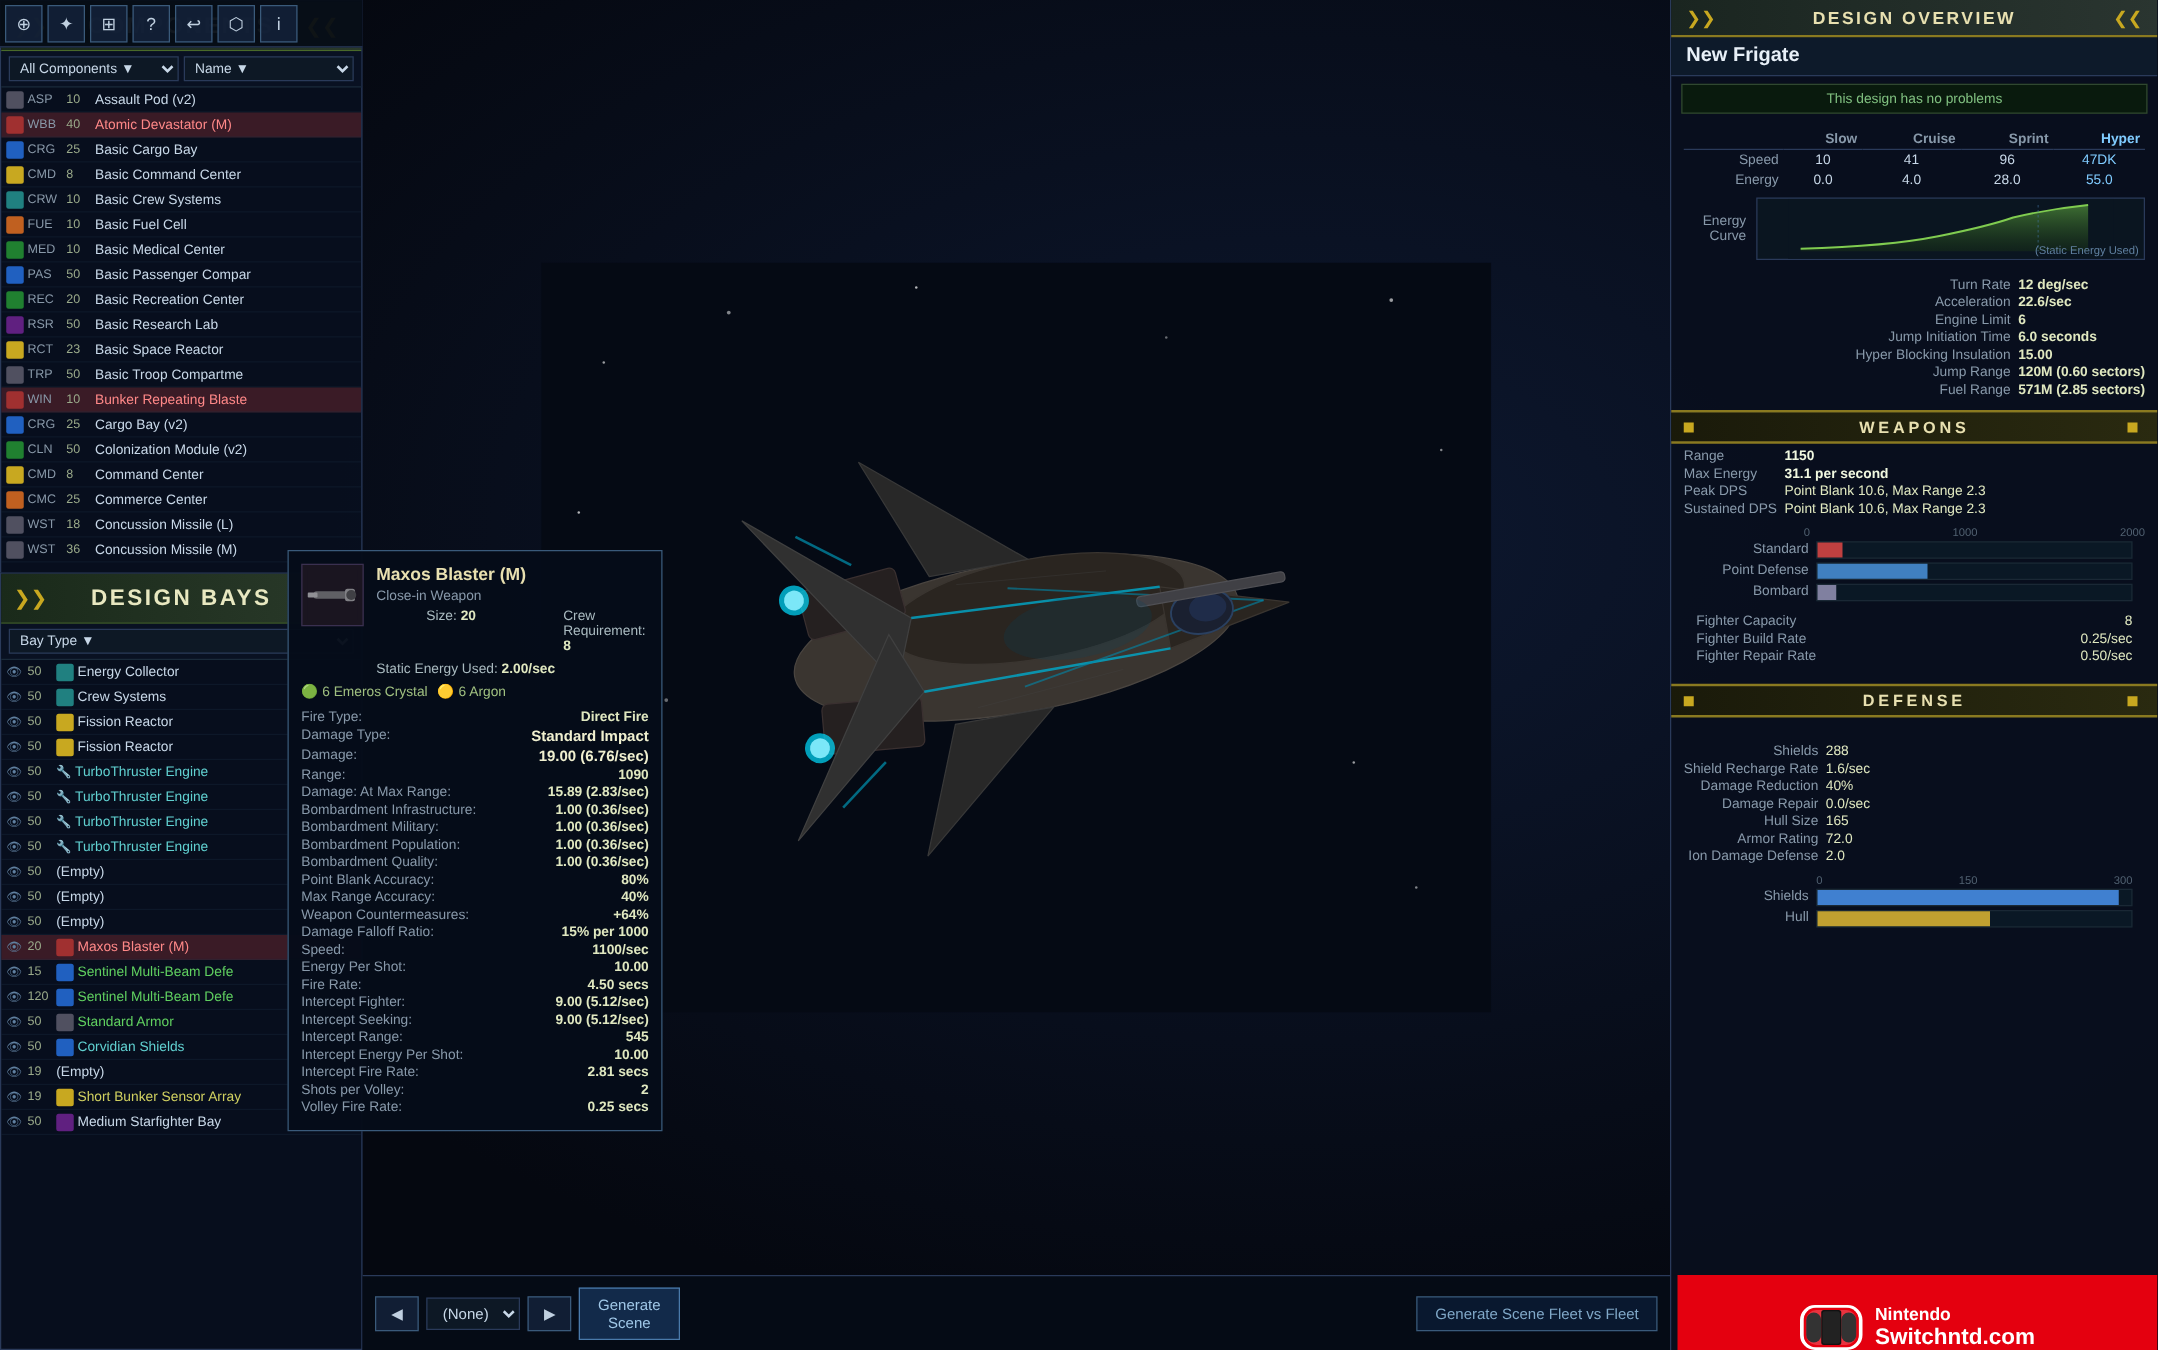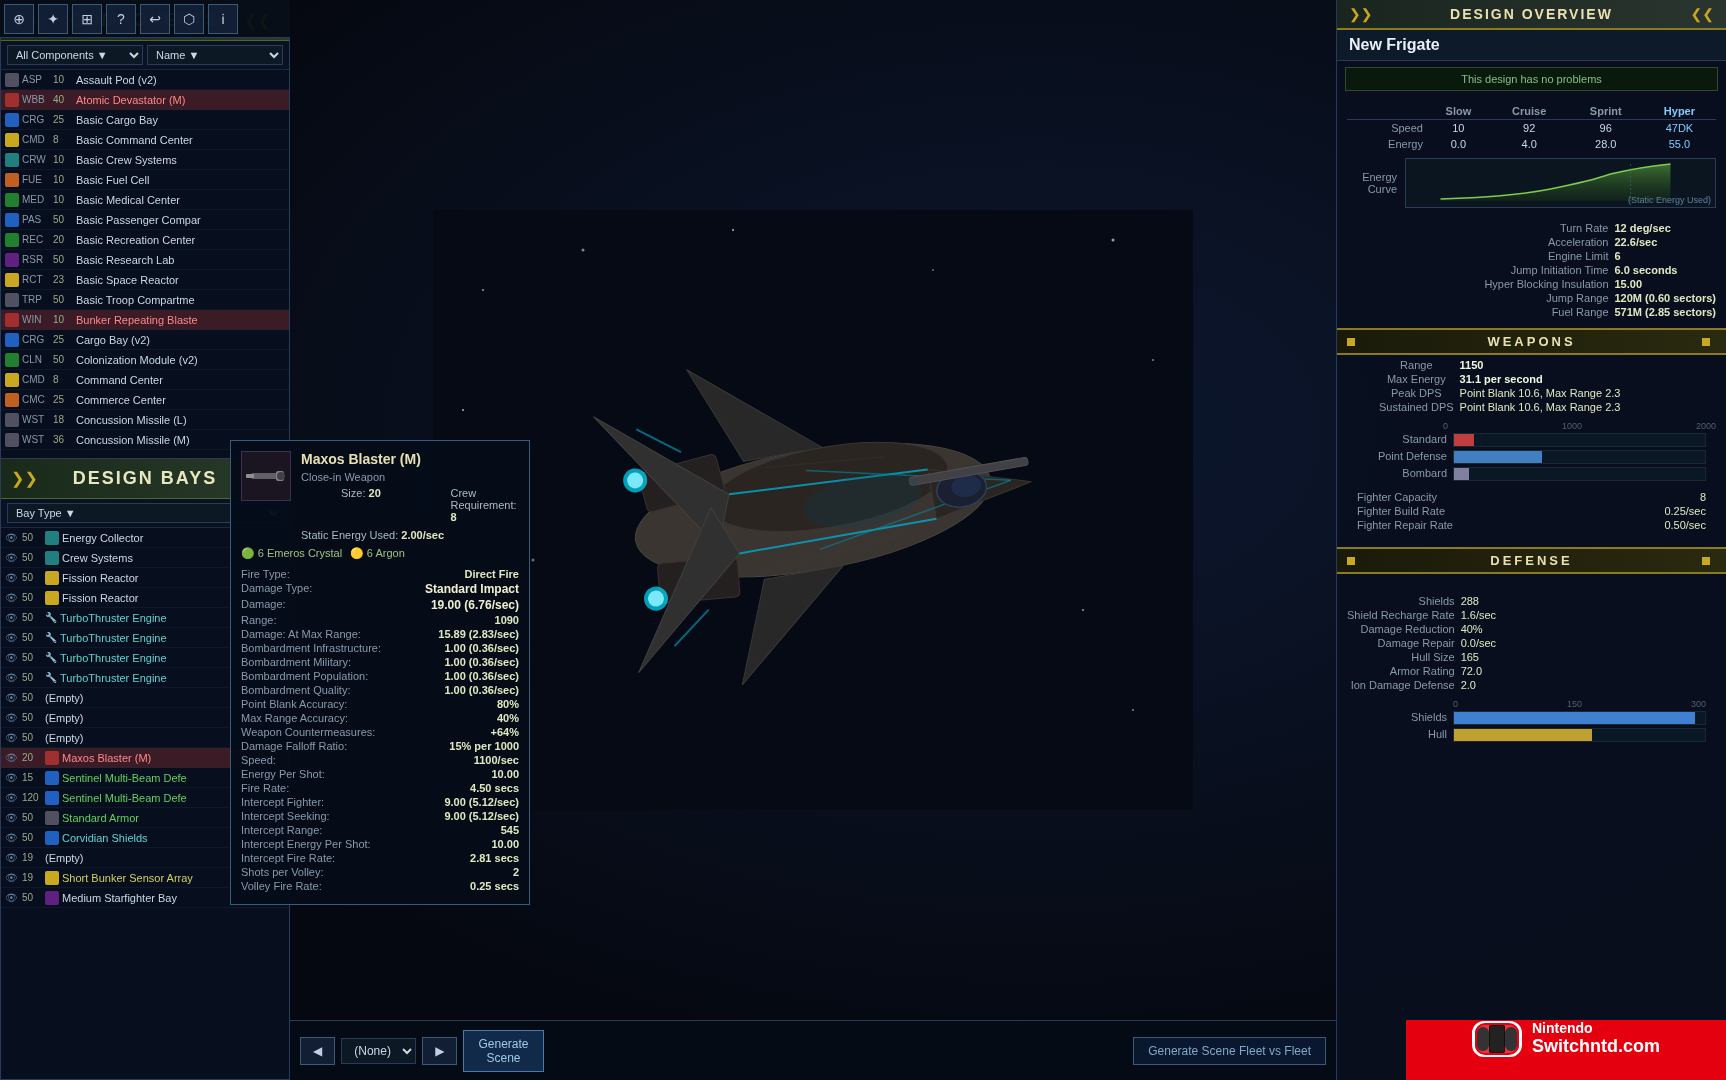"Slow" .speed-table th { text-align: center -> right }
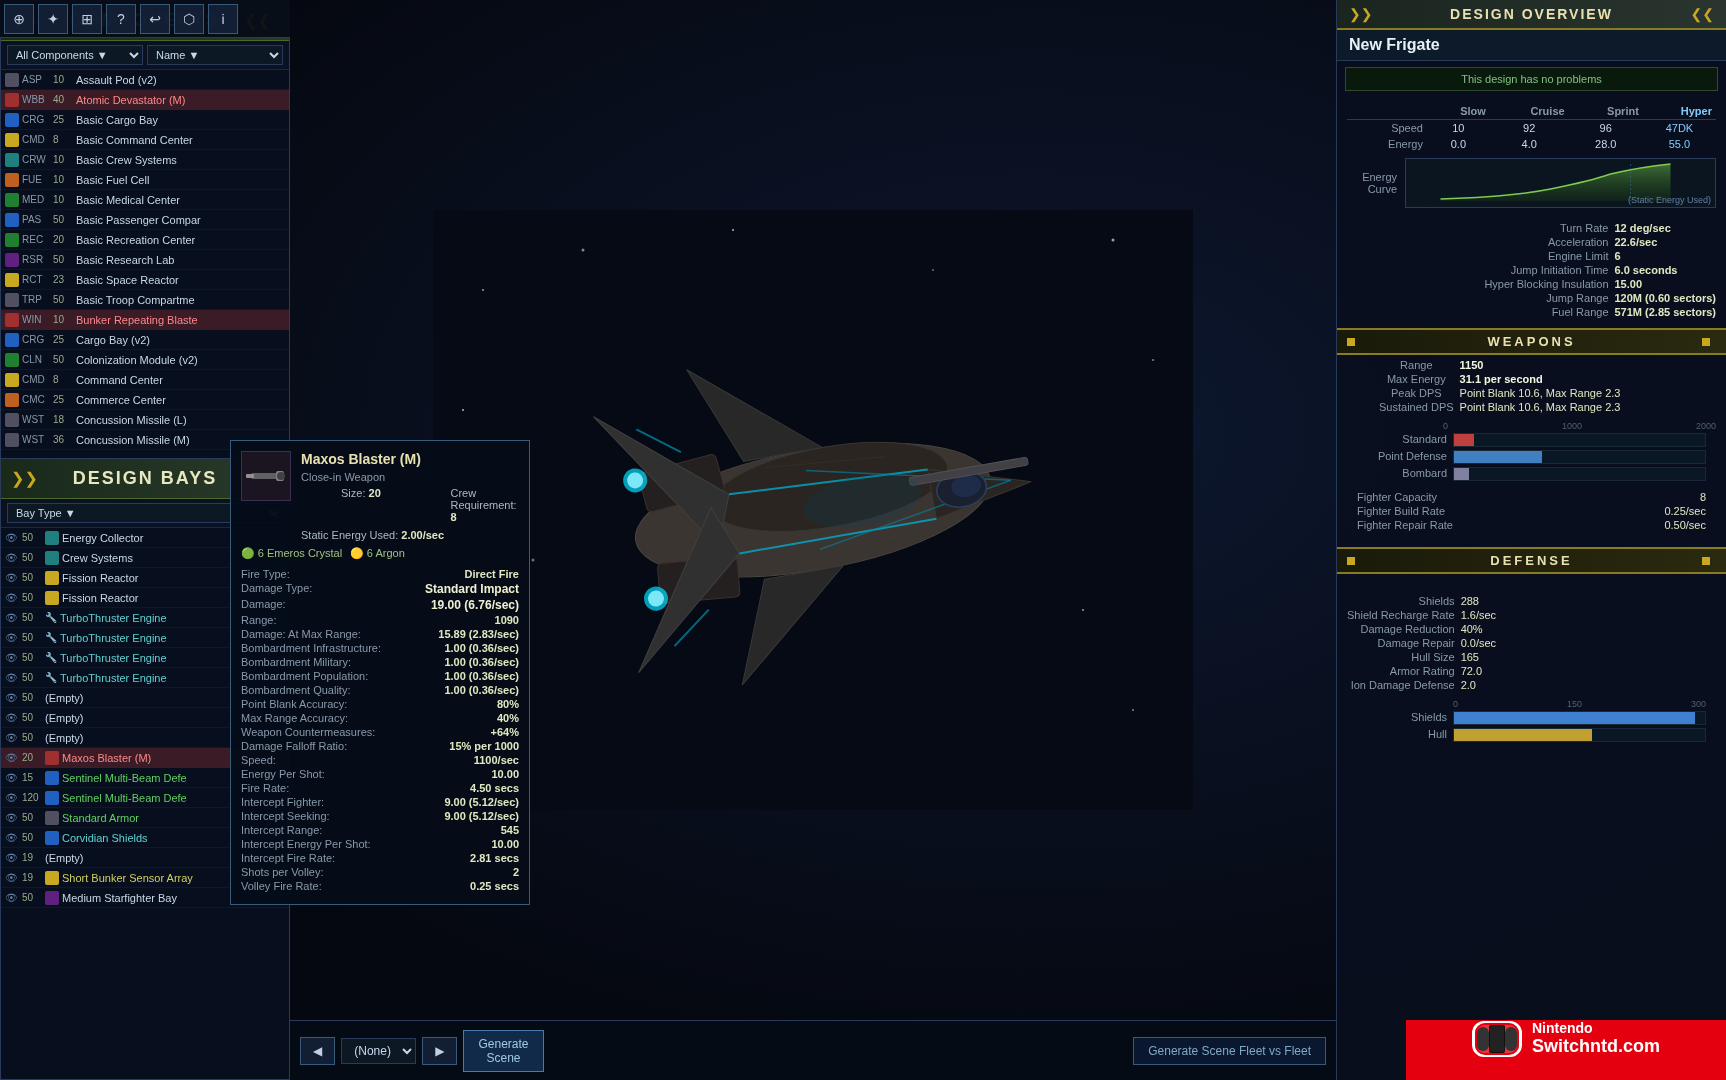"92" td { text: 92 -> 41 }
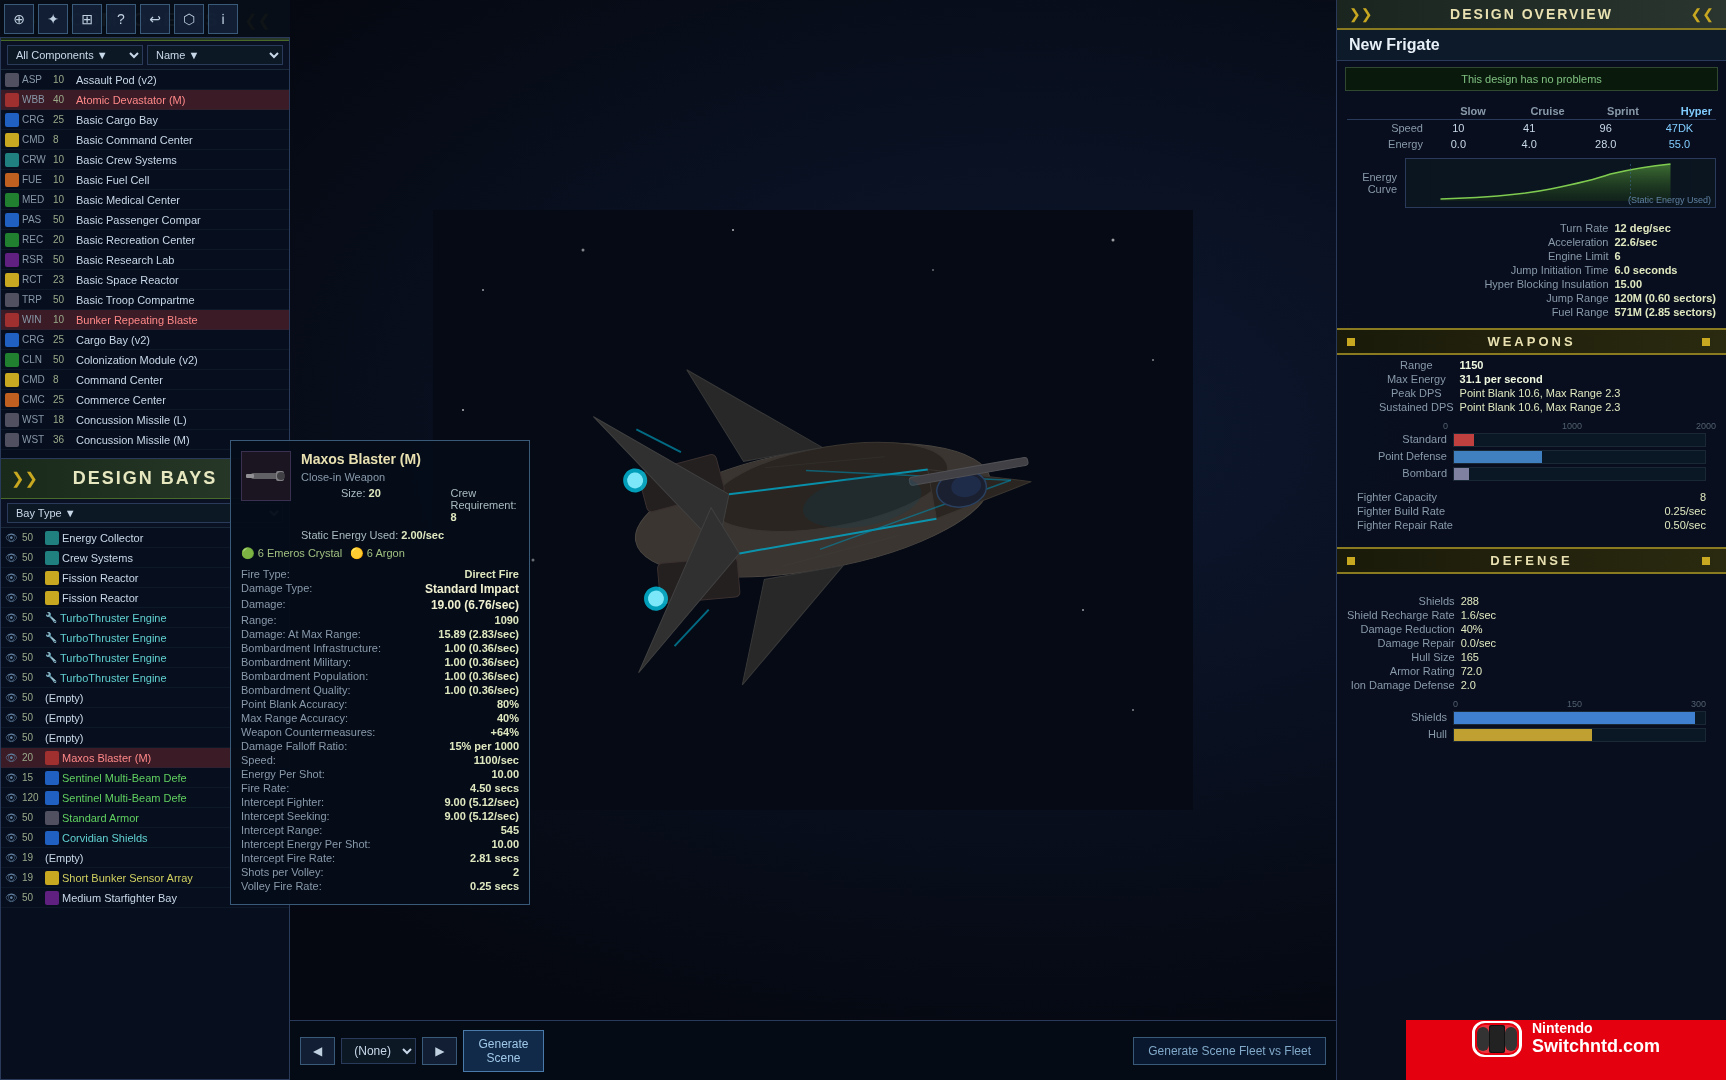"Range" .ws-label { margin-left: 32px -> none; text-align: center -> left }
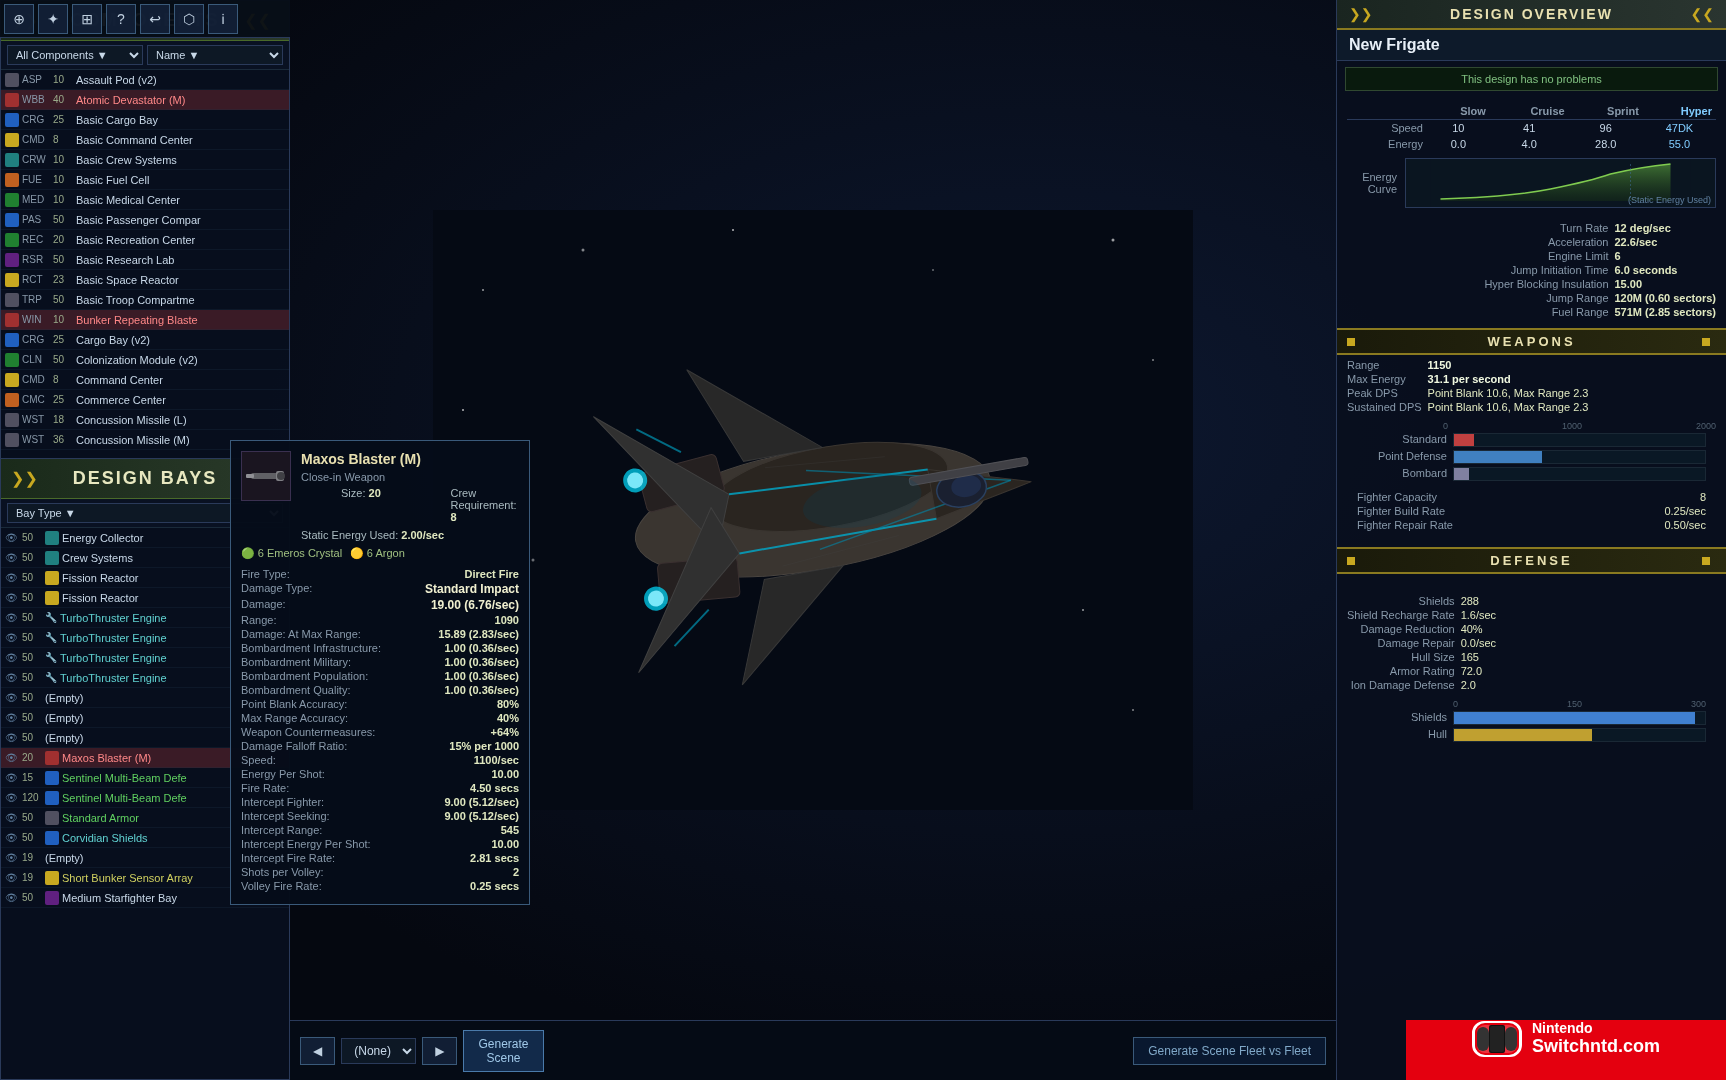"Nintendo" .nintendo-badge { align-items: flex-start -> flex-end; width: 320px -> 384px }
